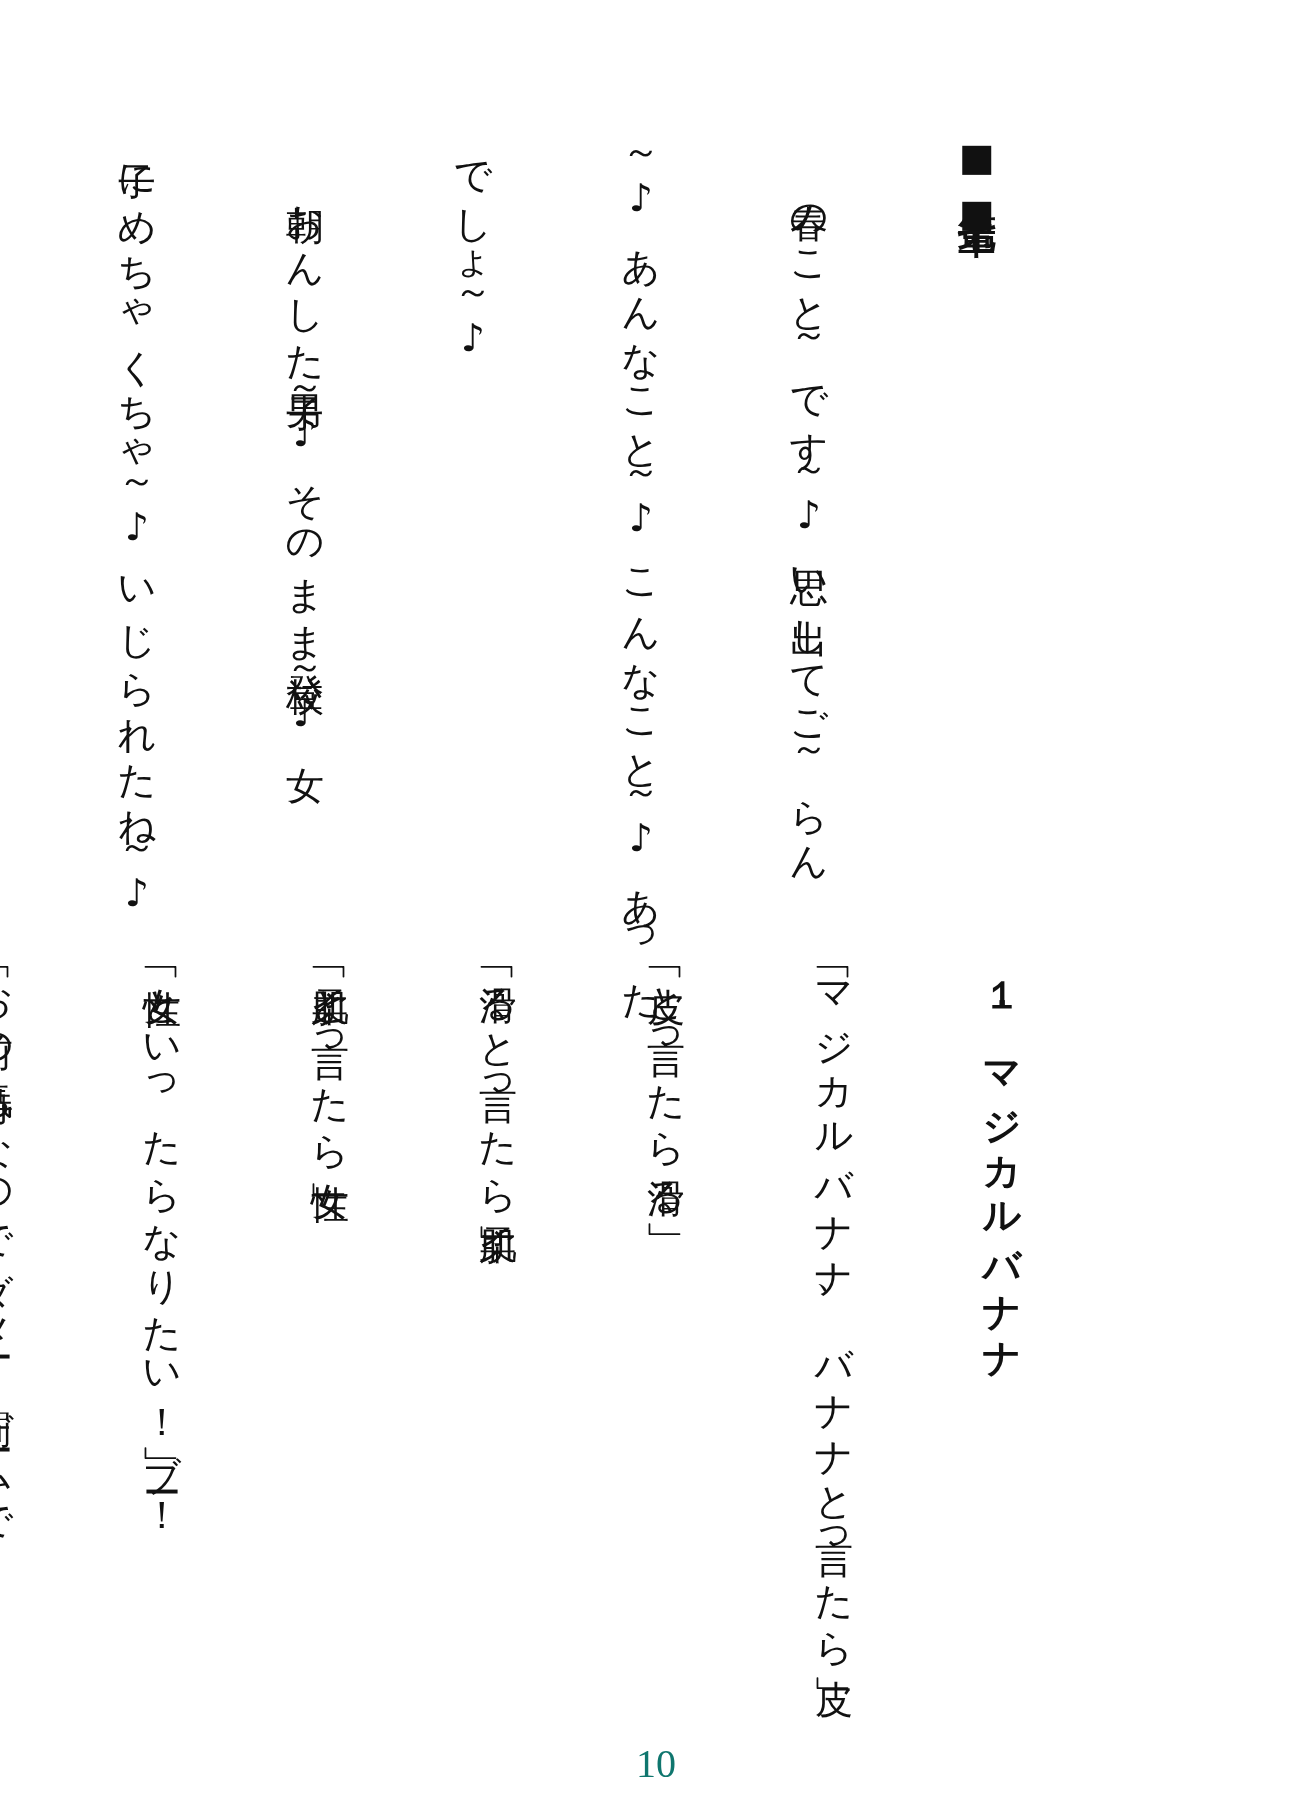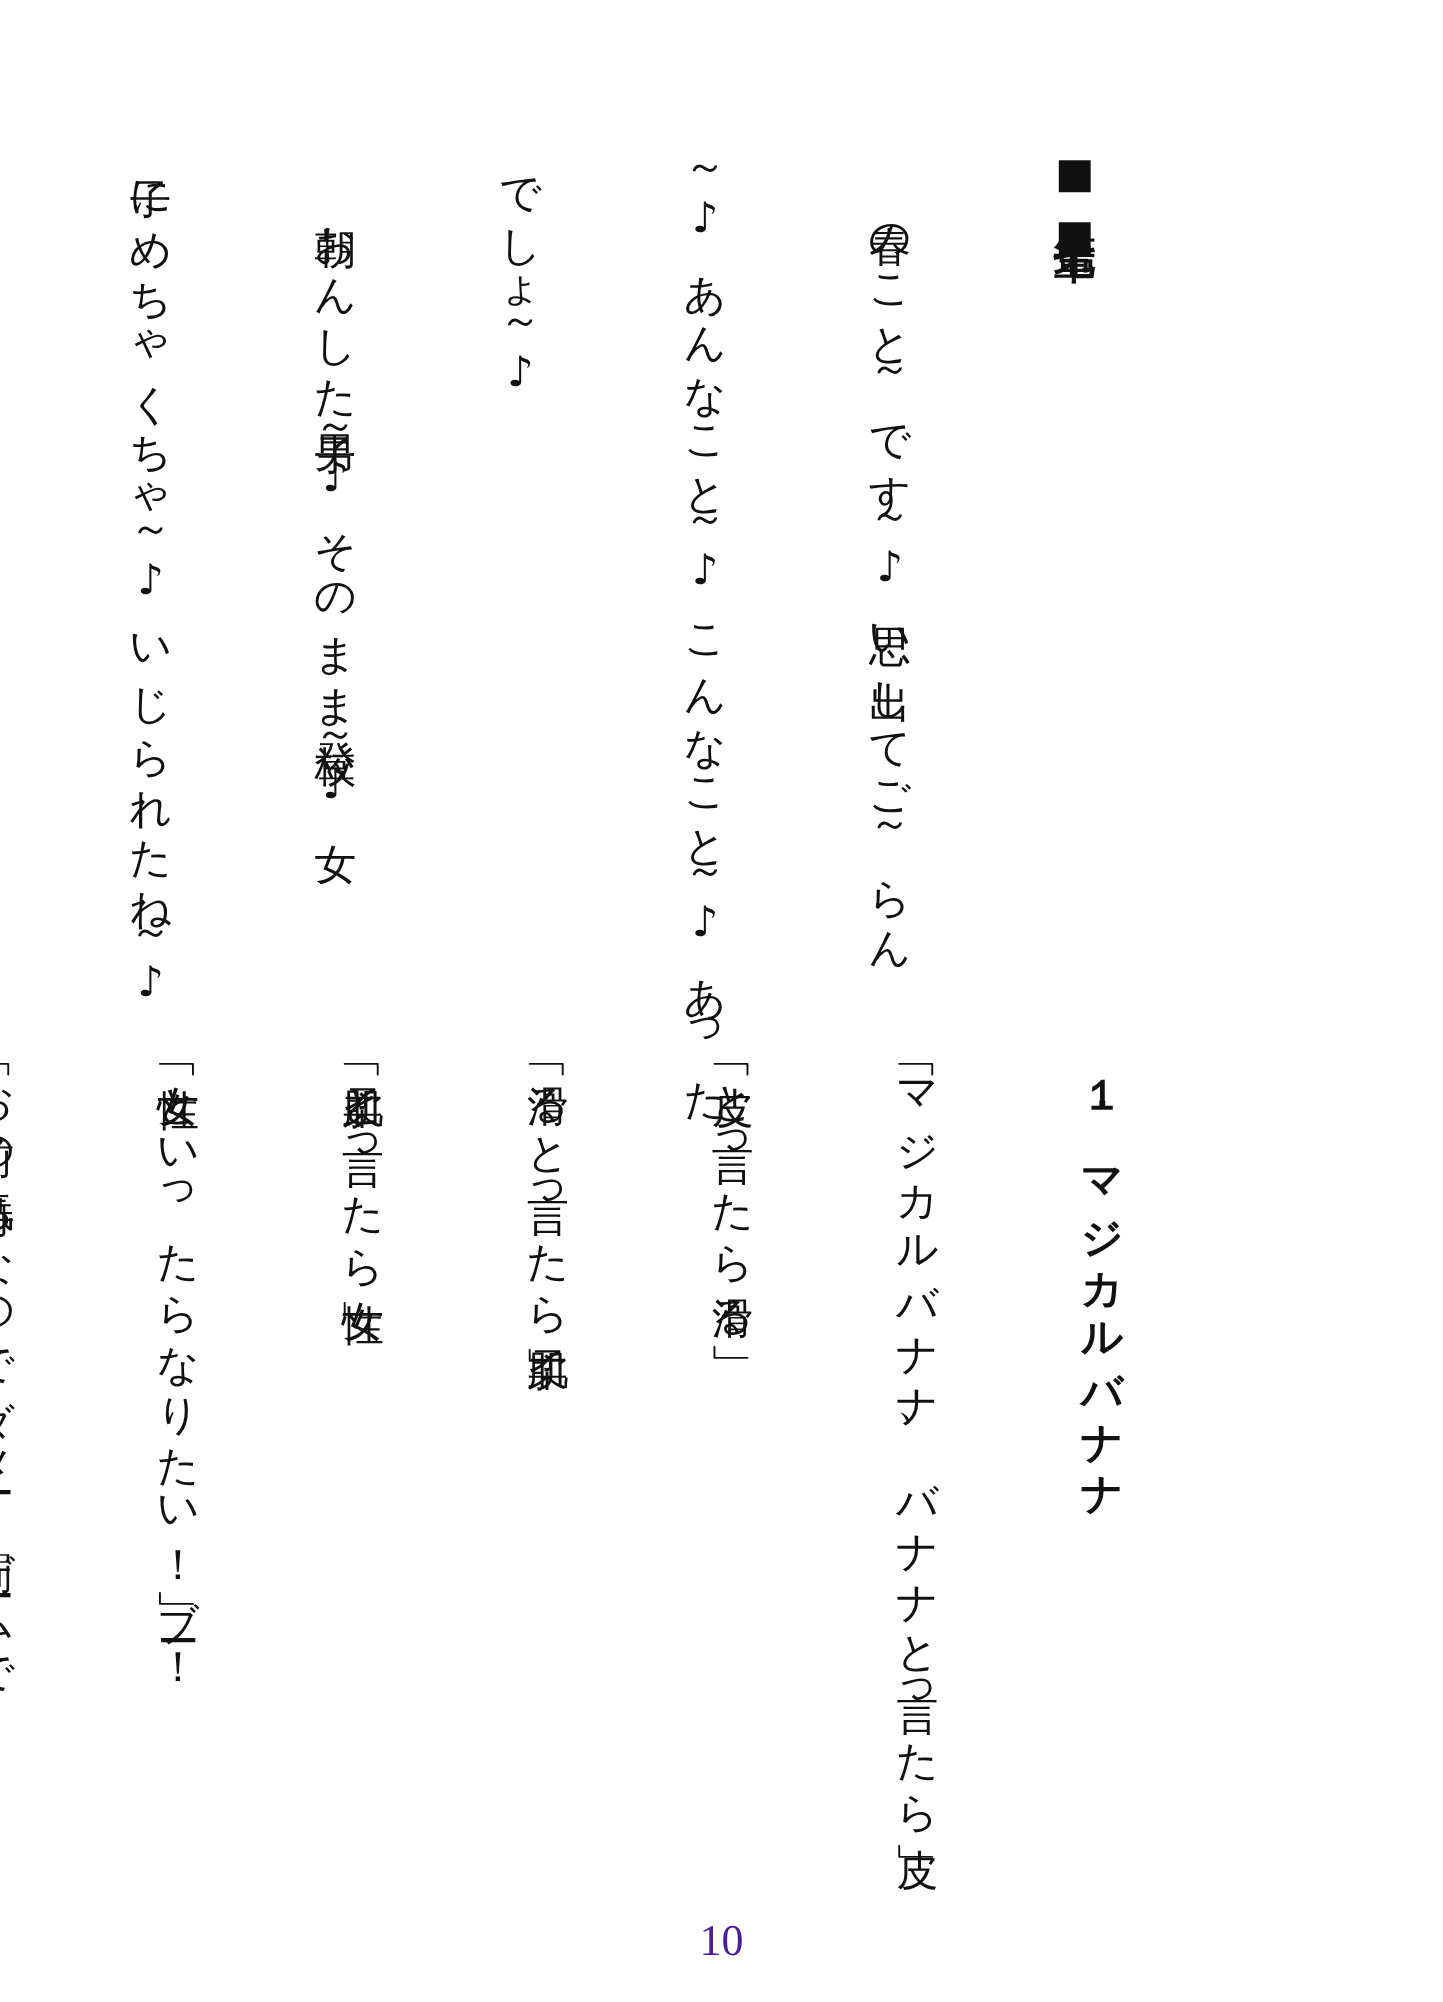"10" .page-number { color: #4c1d95 -> #0f766e }
